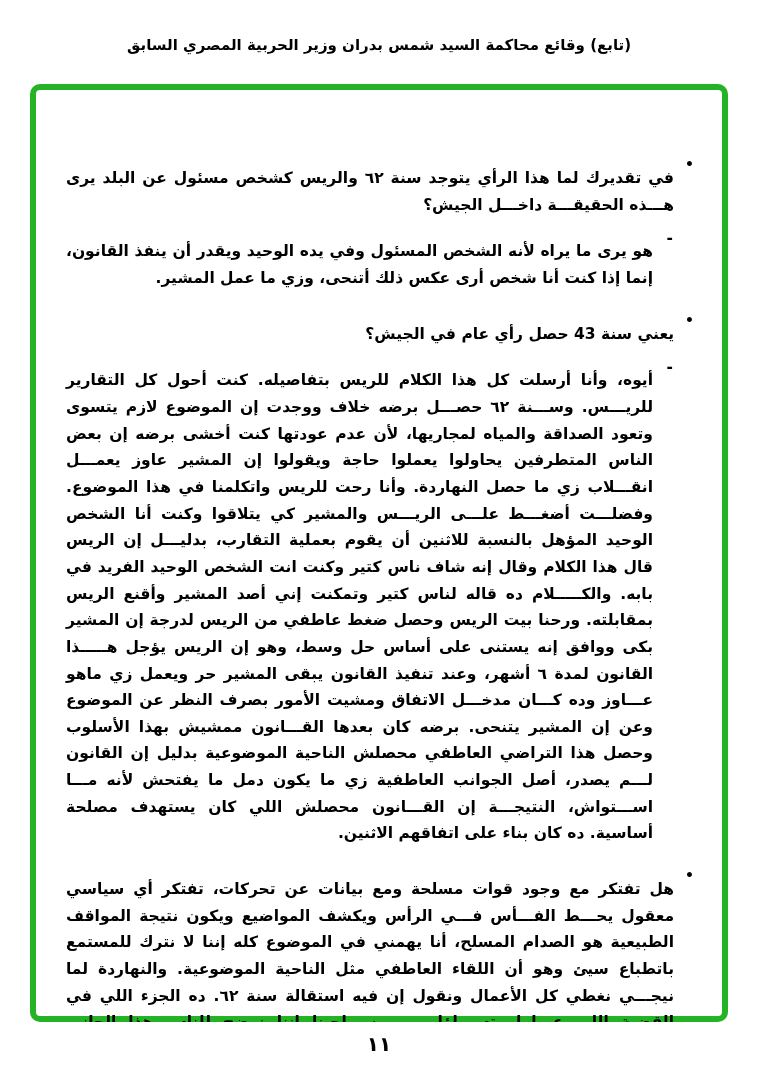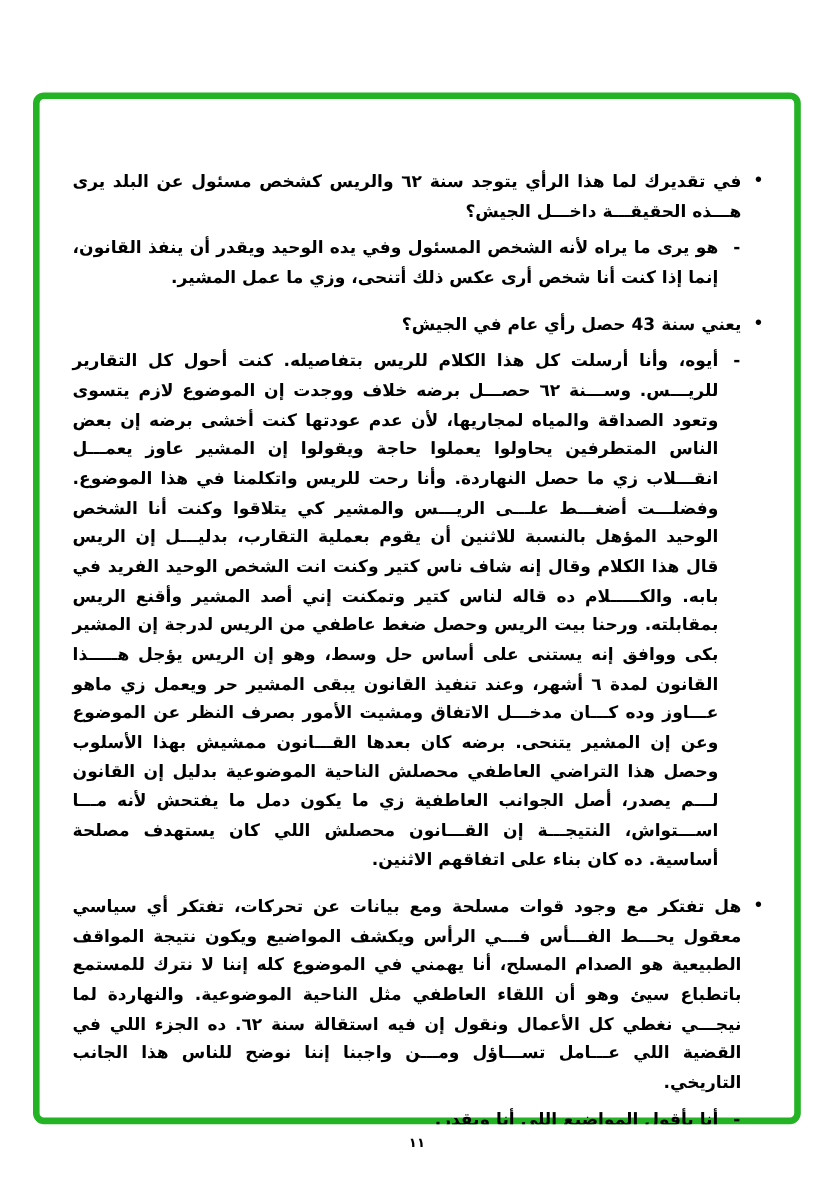"(تابع) وقائع محاكمة السيد شمس" div.doc-header { html: none -> <div>(تابع) وقائع محاكمة السيد شمس بدران وزير الحربية المصري السابق</div> }
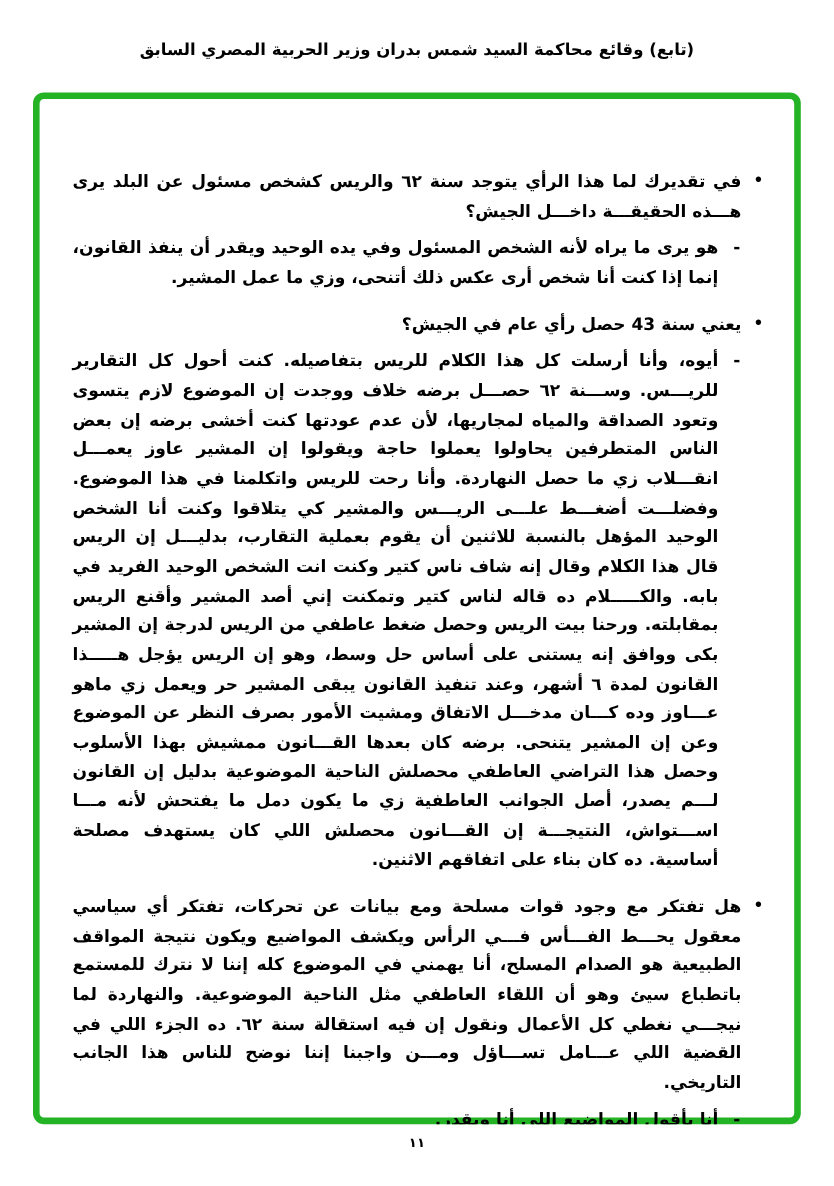"في تقديرك لما هذا الرأي" .block .text { margin-top: none -> 13px }
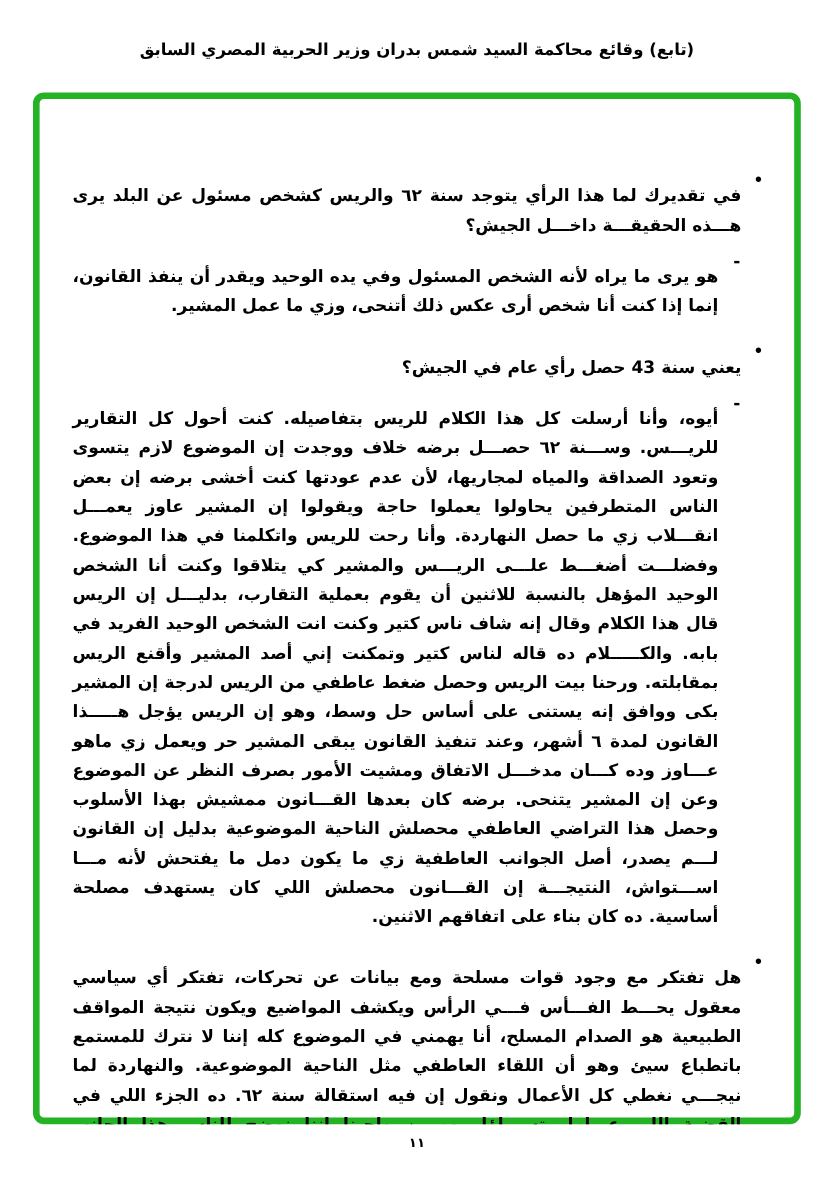"١١" .page-number { font-size: 12px -> 20px }
